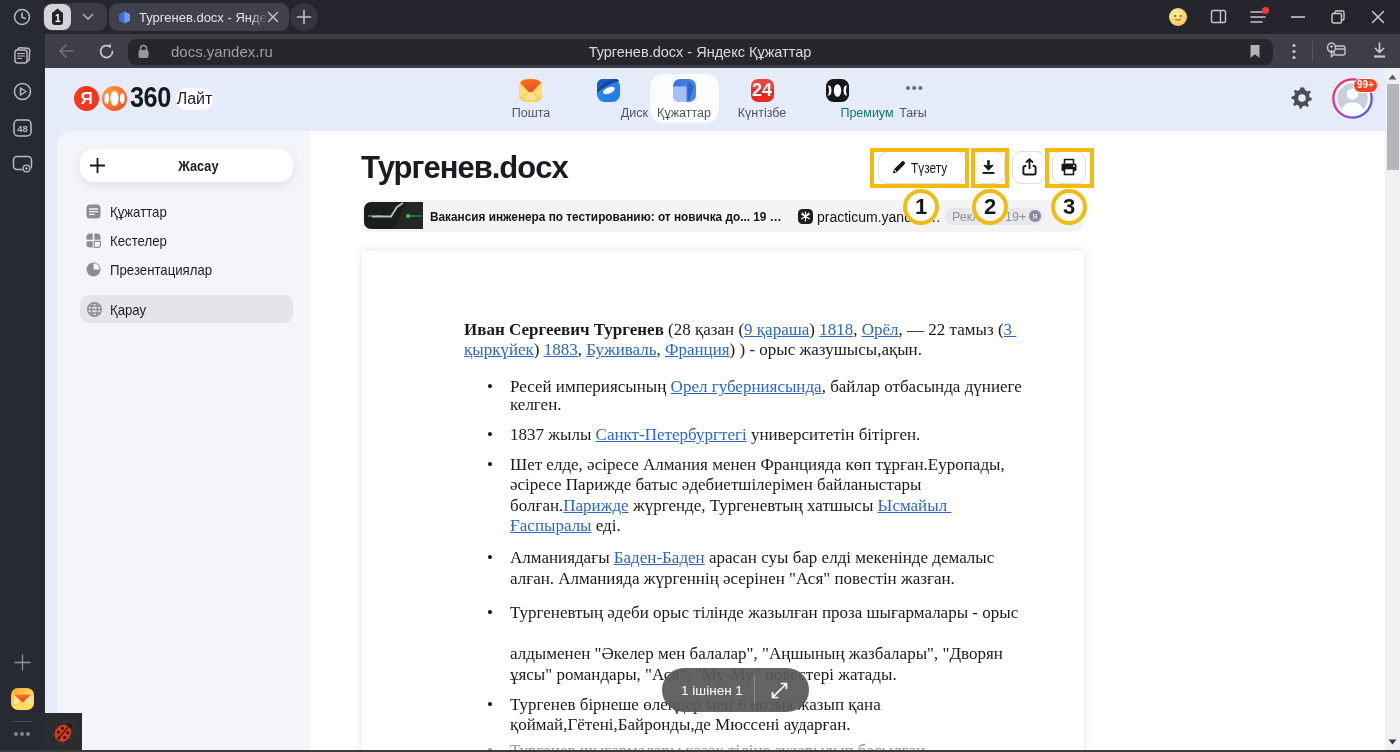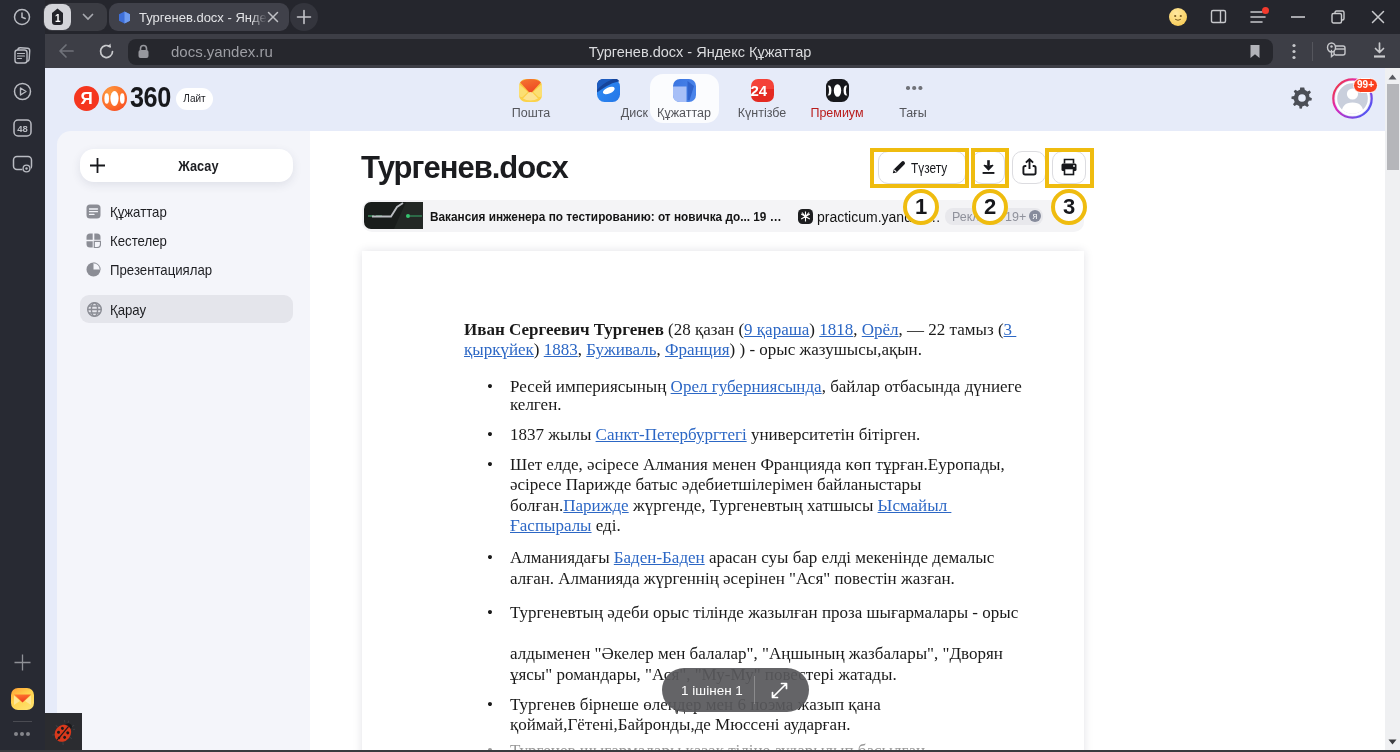"Лайт" div.abs { font-size: 10px -> 16px }
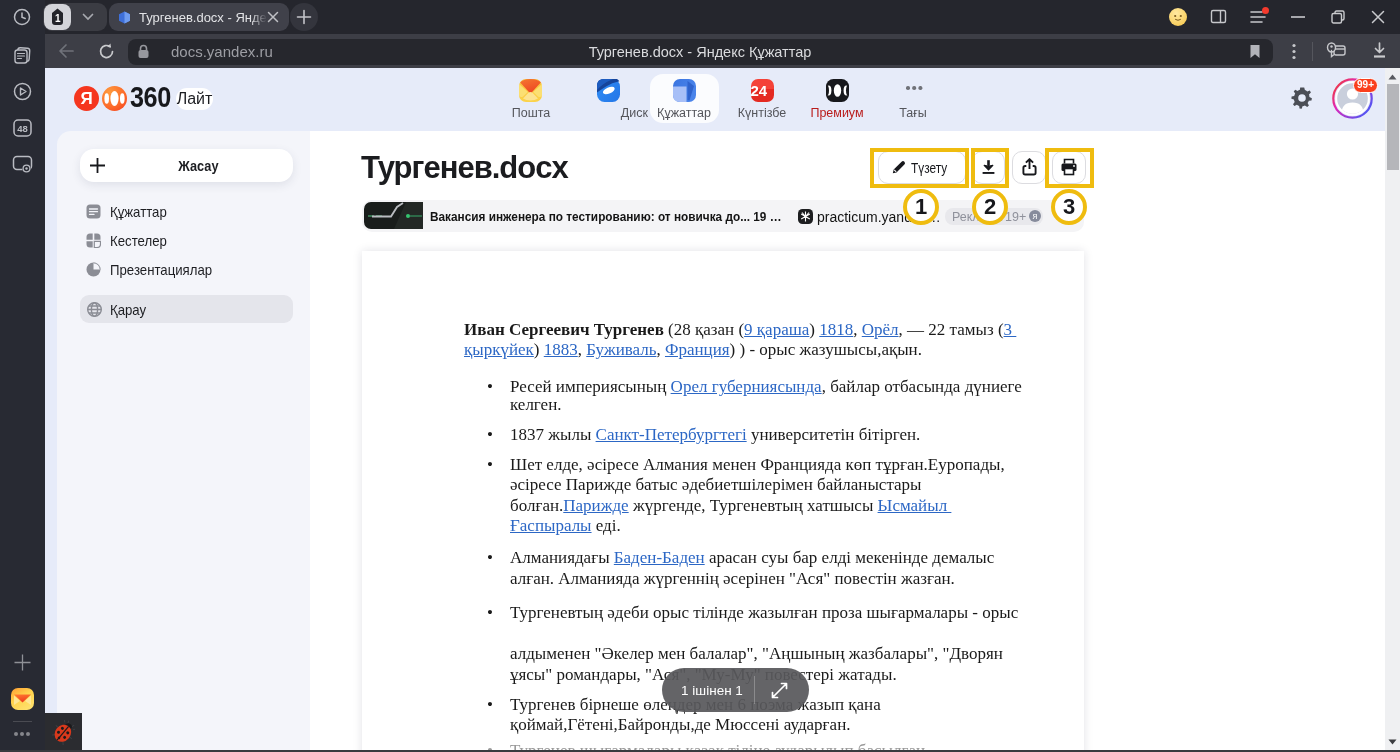"24" div.abs { font-size: 15px -> 18px; text-align: none -> center }
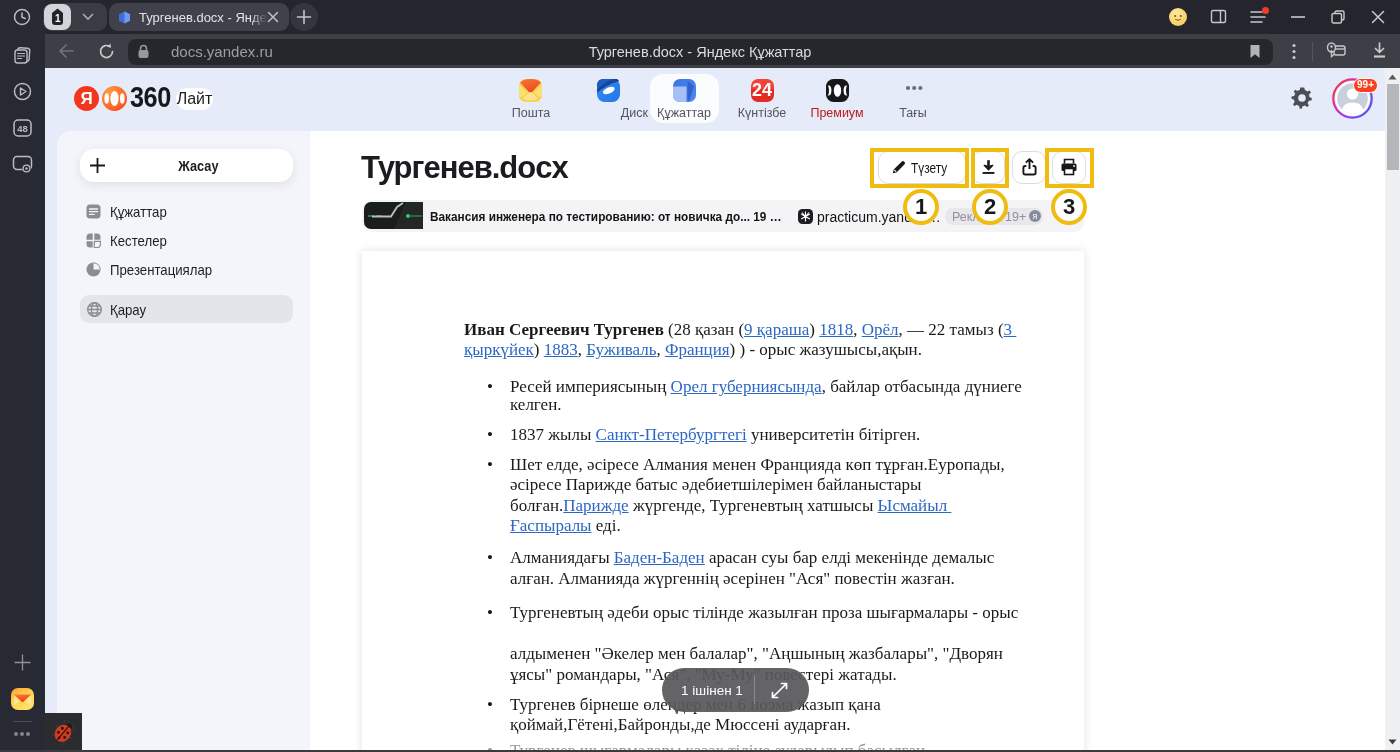"Премиум" div.abs { color: #b91c1c -> #0f766e; left: 797px -> 827px }
